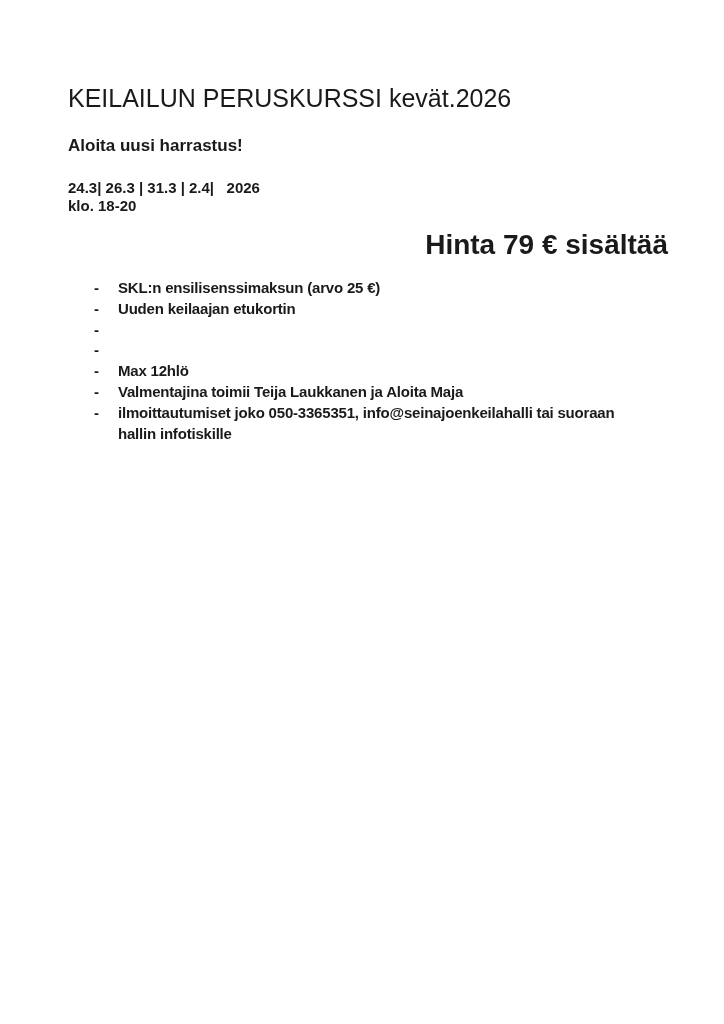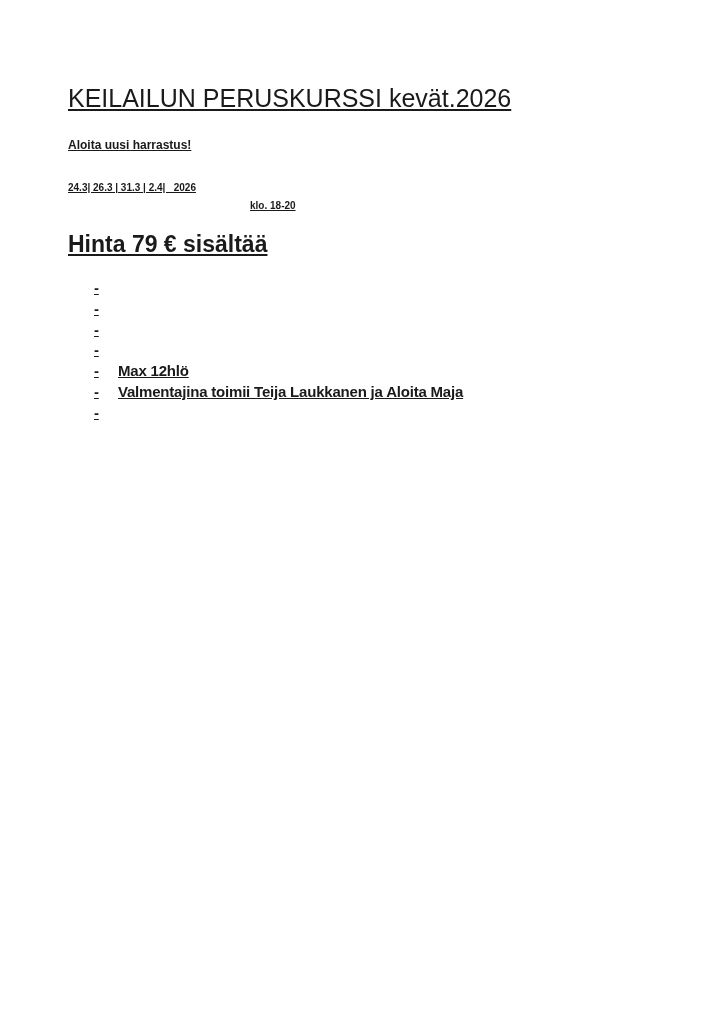"KEILAILUN PERUSKURSSI kevät.2026" .page { text-decoration: underline -> none }
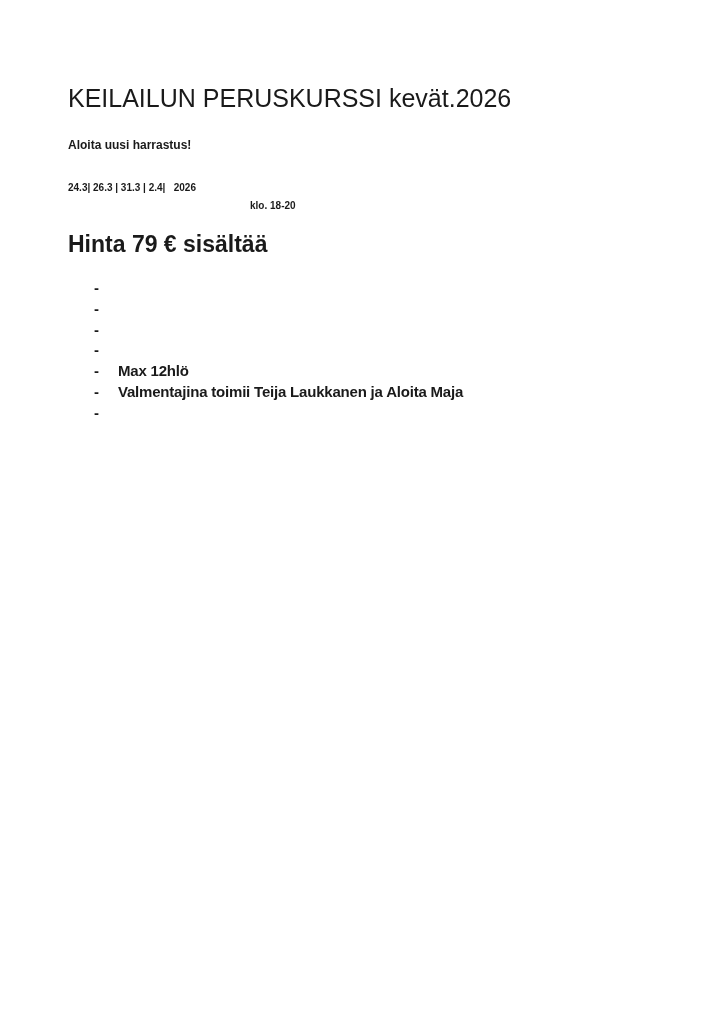"Aloita uusi harrastus!" .doc-subtitle { font-size: 12px -> 17px }
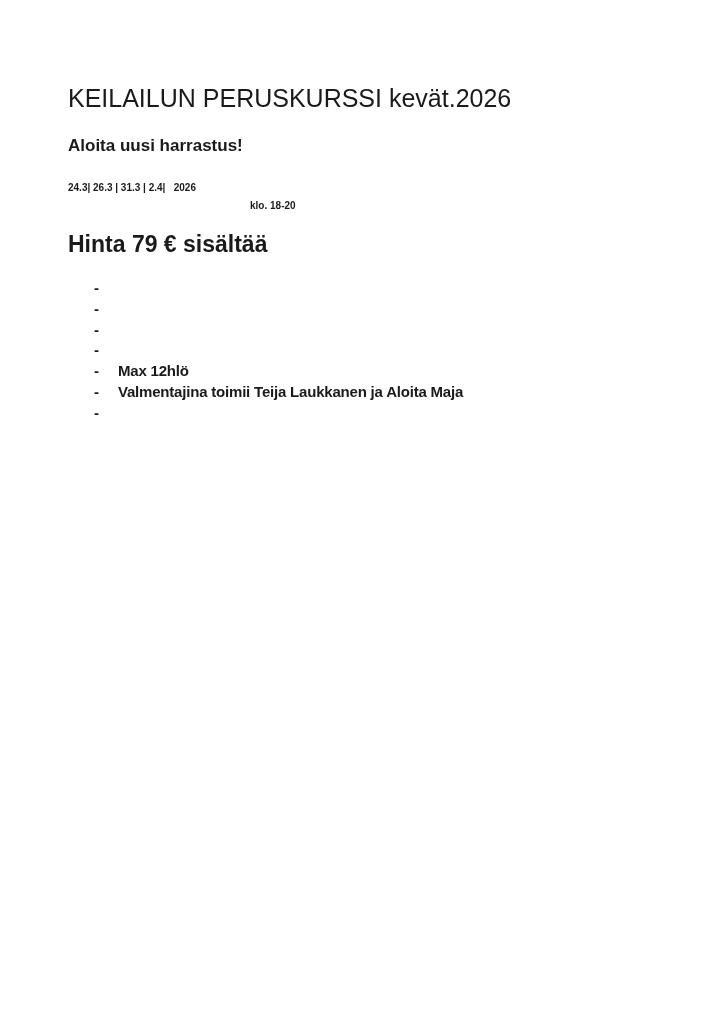"24.3| 26.3 | 31.3 |" .schedule { font-size: 10px -> 15px }
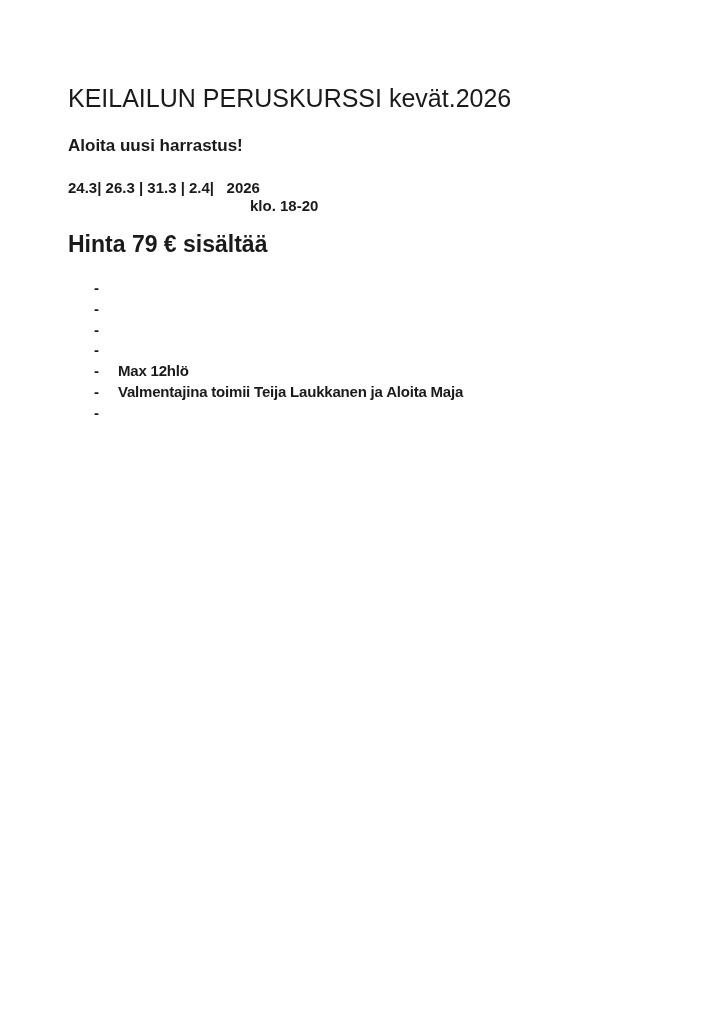"klo. 18-20" .schedule .time { margin-left: 182px -> none }
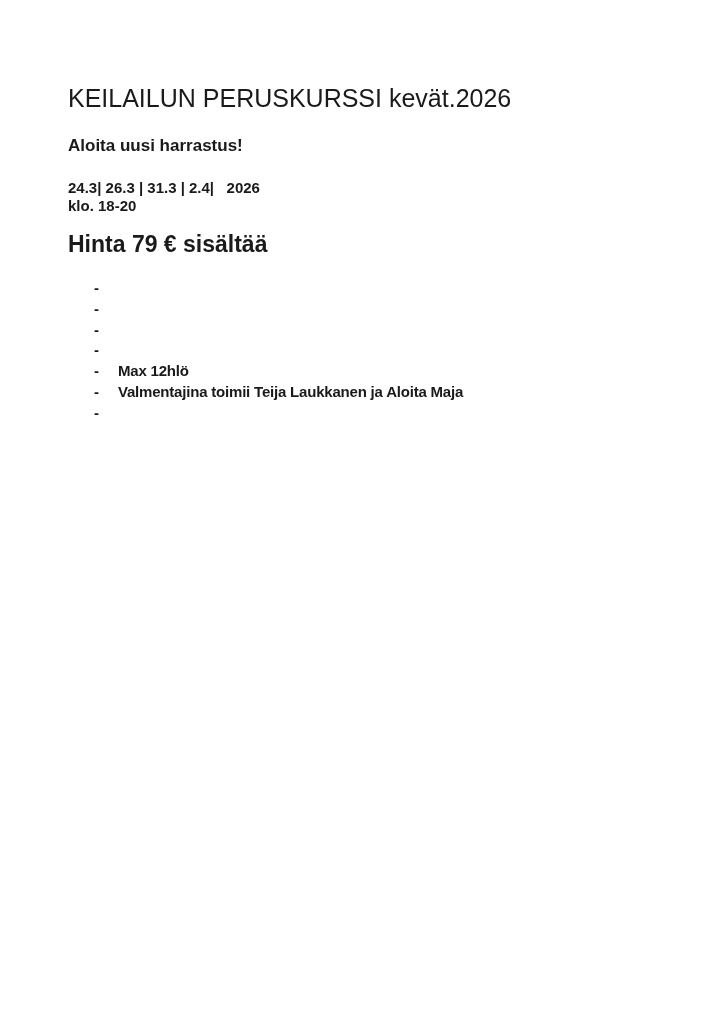"Hinta 79 € sisältää" .price-heading { font-size: 23px -> 28px; text-align: none -> right }
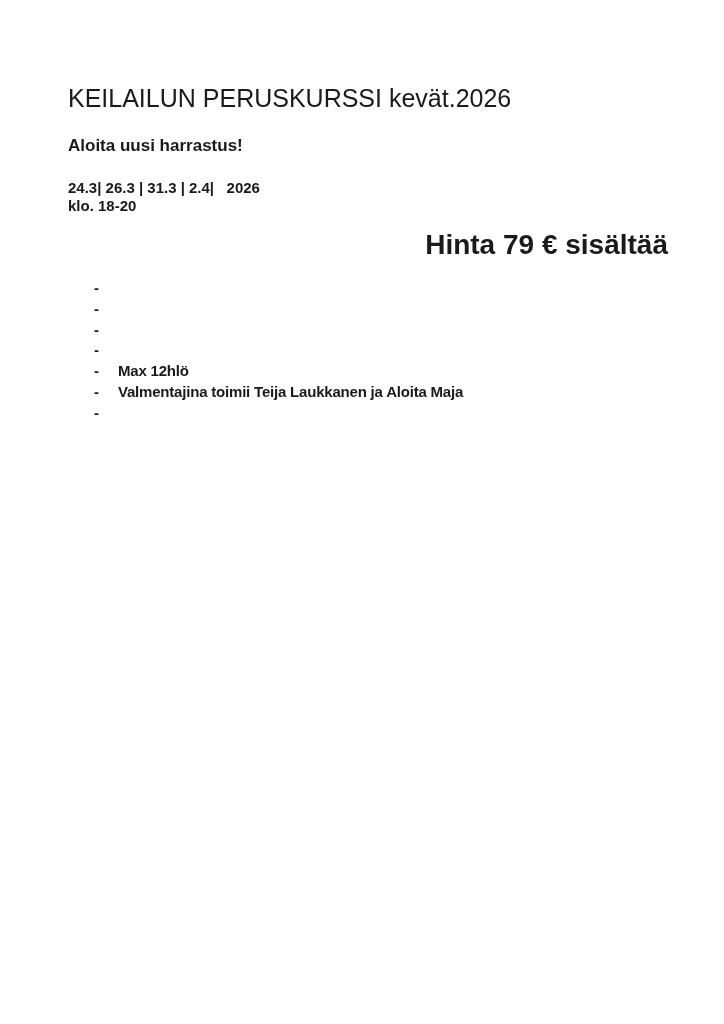"SKL:n ensilisenssimaksun (arvo 25 €)" span.btext { html: none -> <span>SKL:n ensilisenssimaksun (arvo 25 €)</span> }
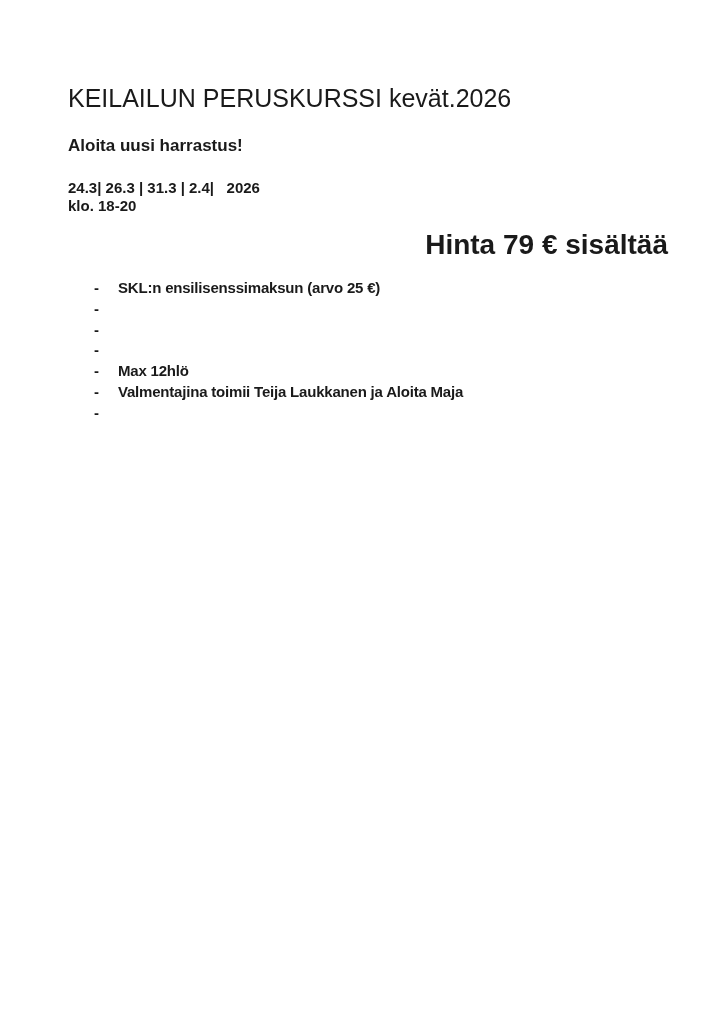"Uuden keilaajan etukortin" span.btext { html: none -> <span>Uuden keilaajan etukortin</span> }
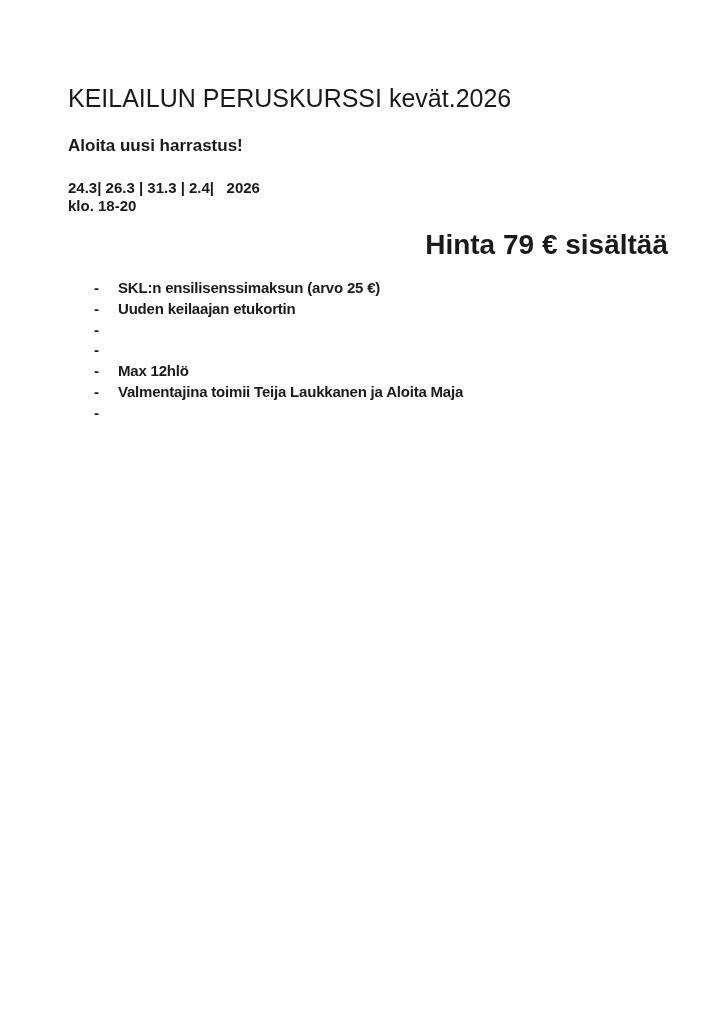"ilmoittautumiset joko 050-3365351," span.btext { html: none -> <span>ilmoittautumiset joko 050-3365351, info@seinajoenkeilahalli tai suoraan hallin infotiskille</span> }
